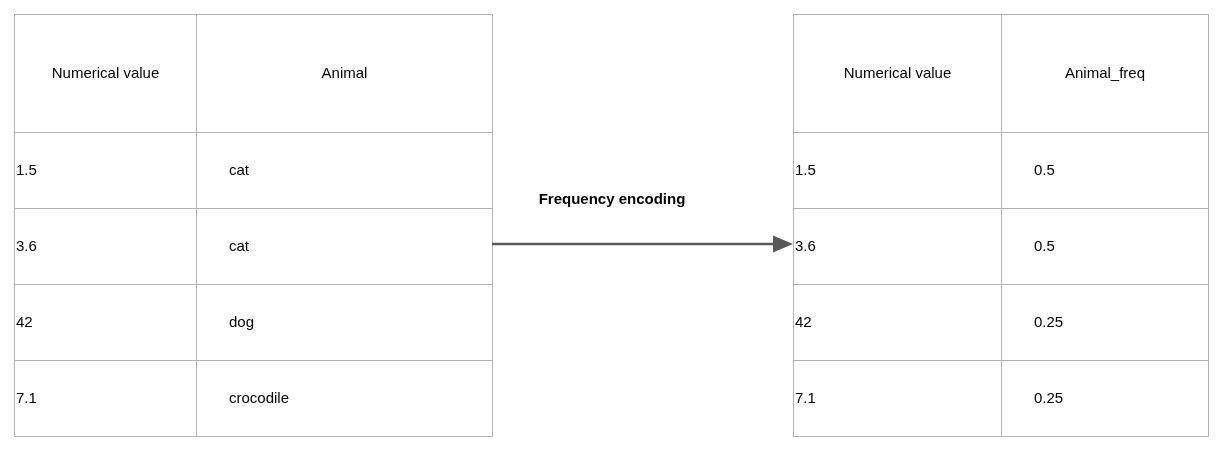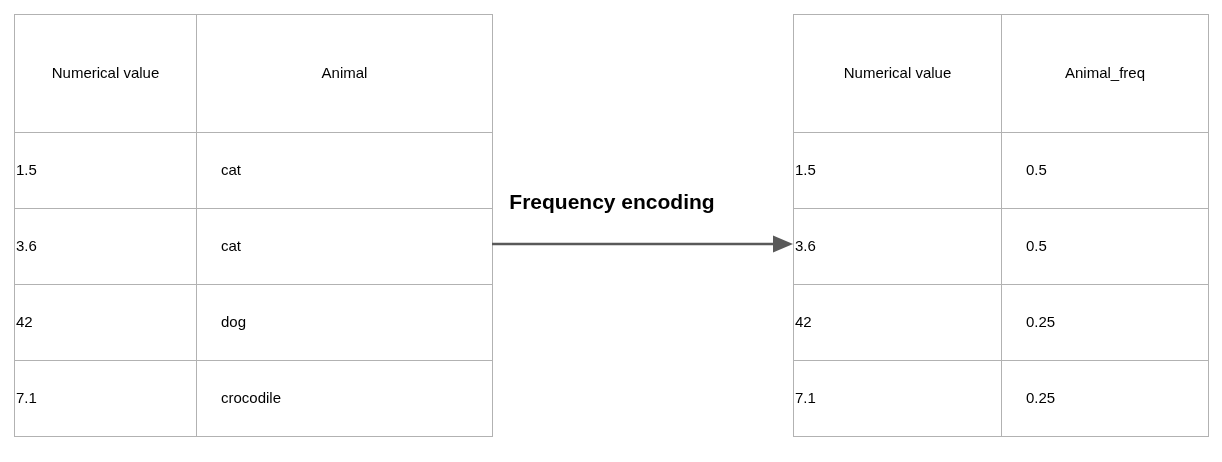"cat" .data-table td.col-cat { padding-left: 24px -> 32px }
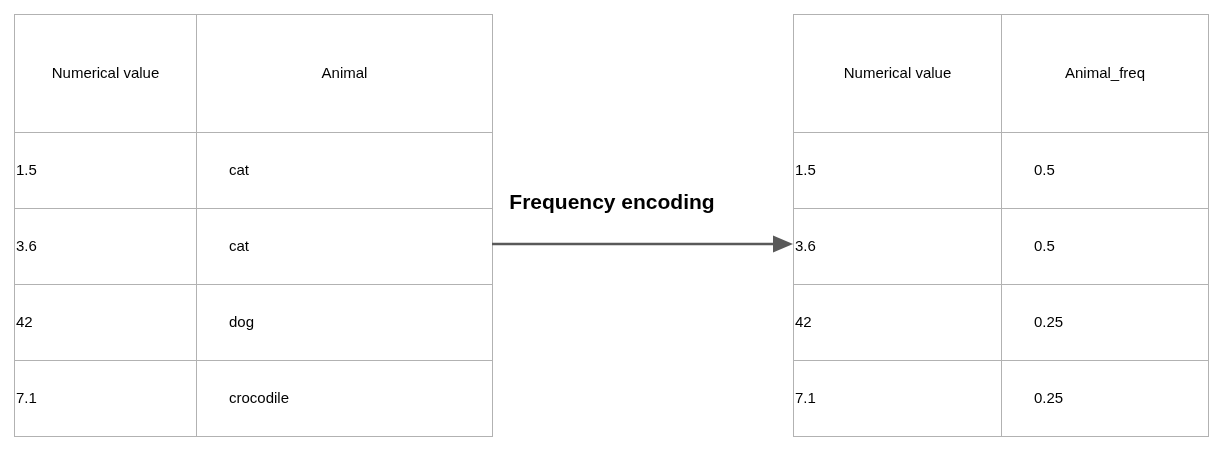"Frequency encoding" .transform-label { font-size: 21px -> 15px }
